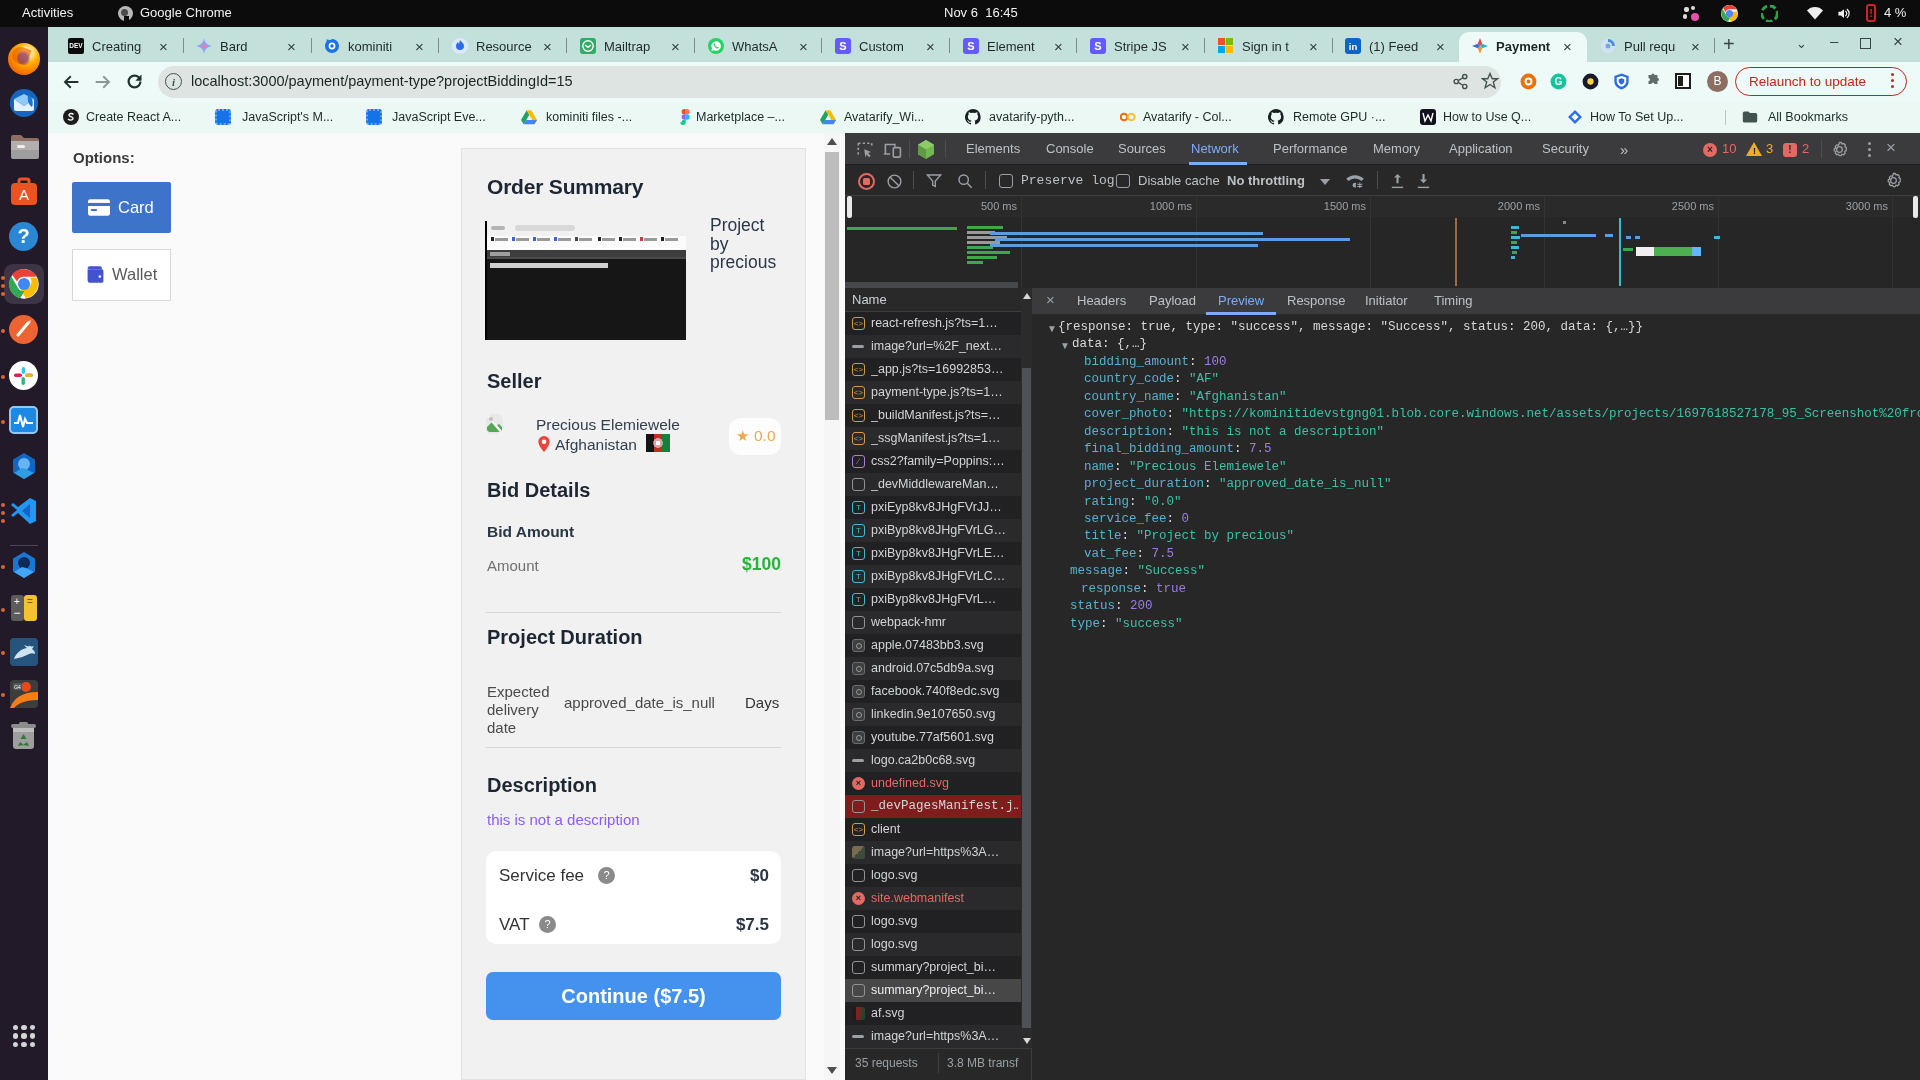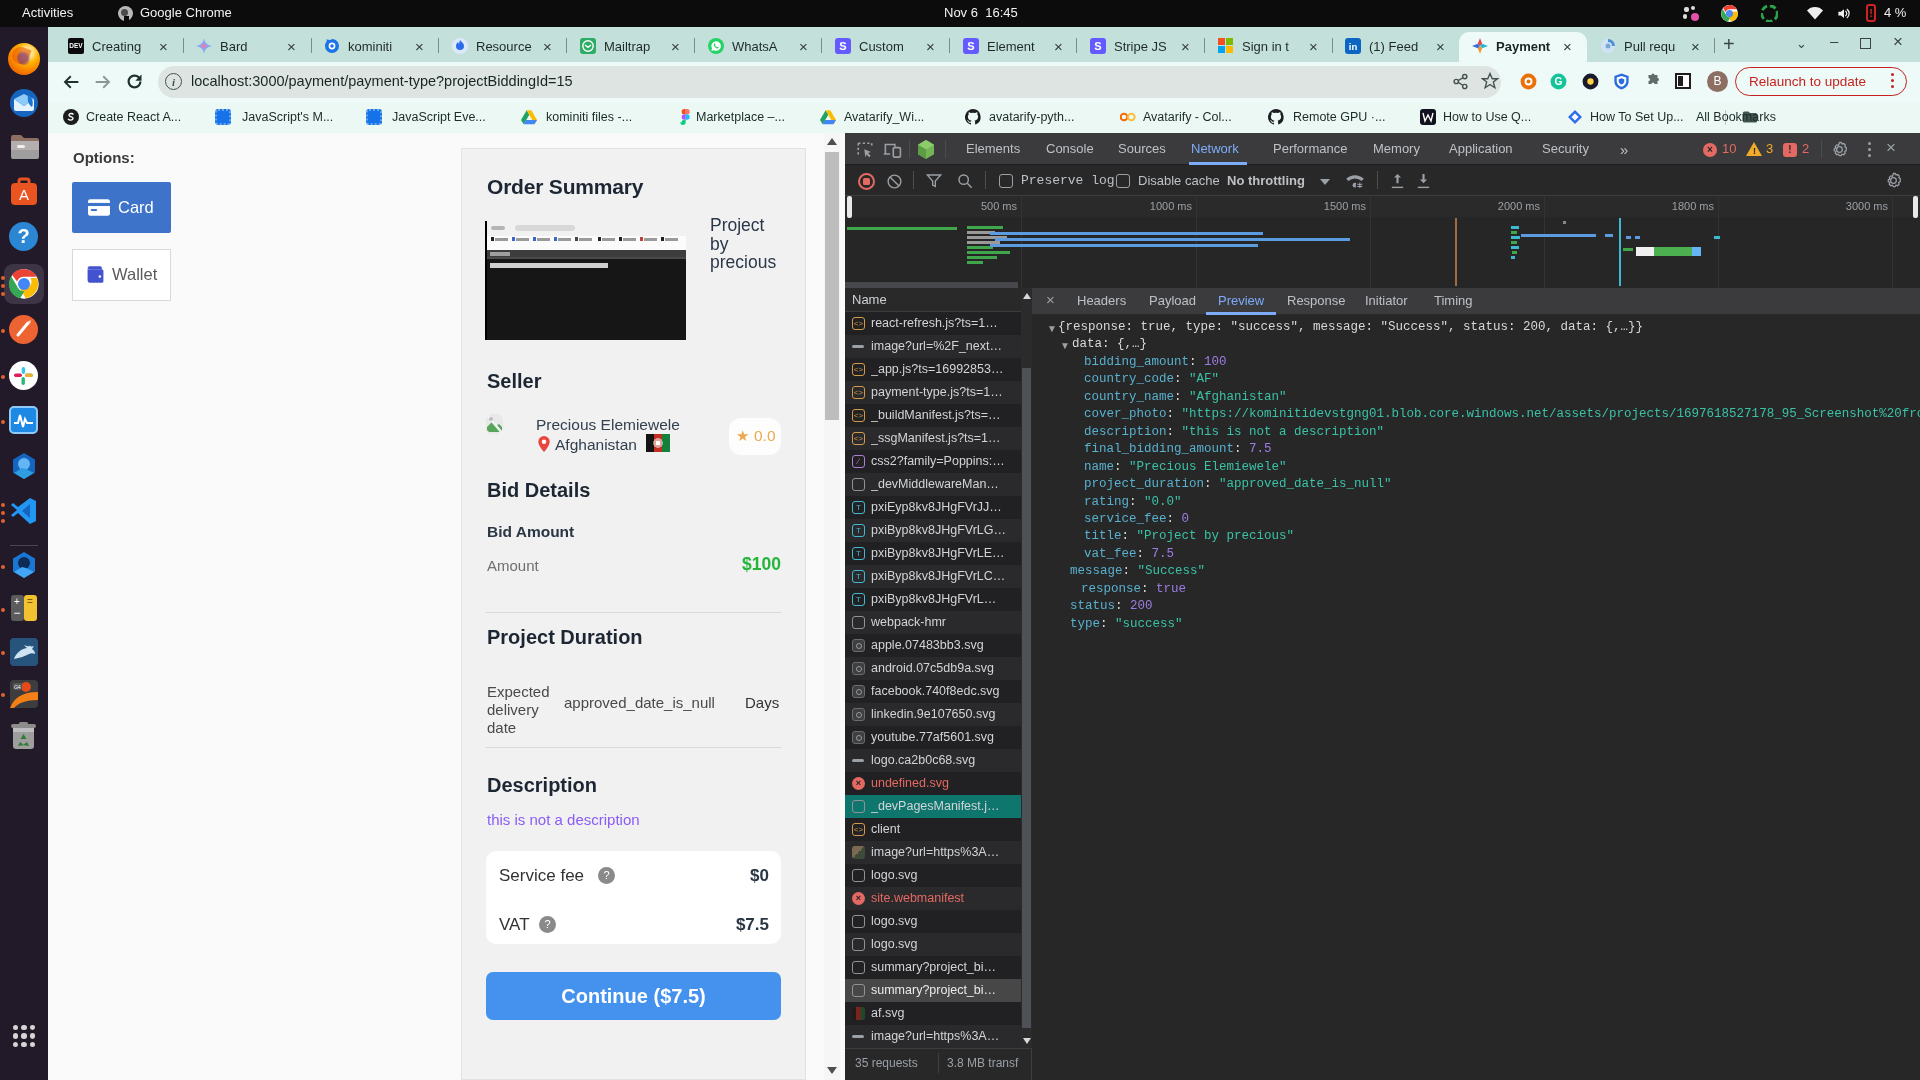"All Bookmarks" div.abs { left: 1648px -> 1720px }
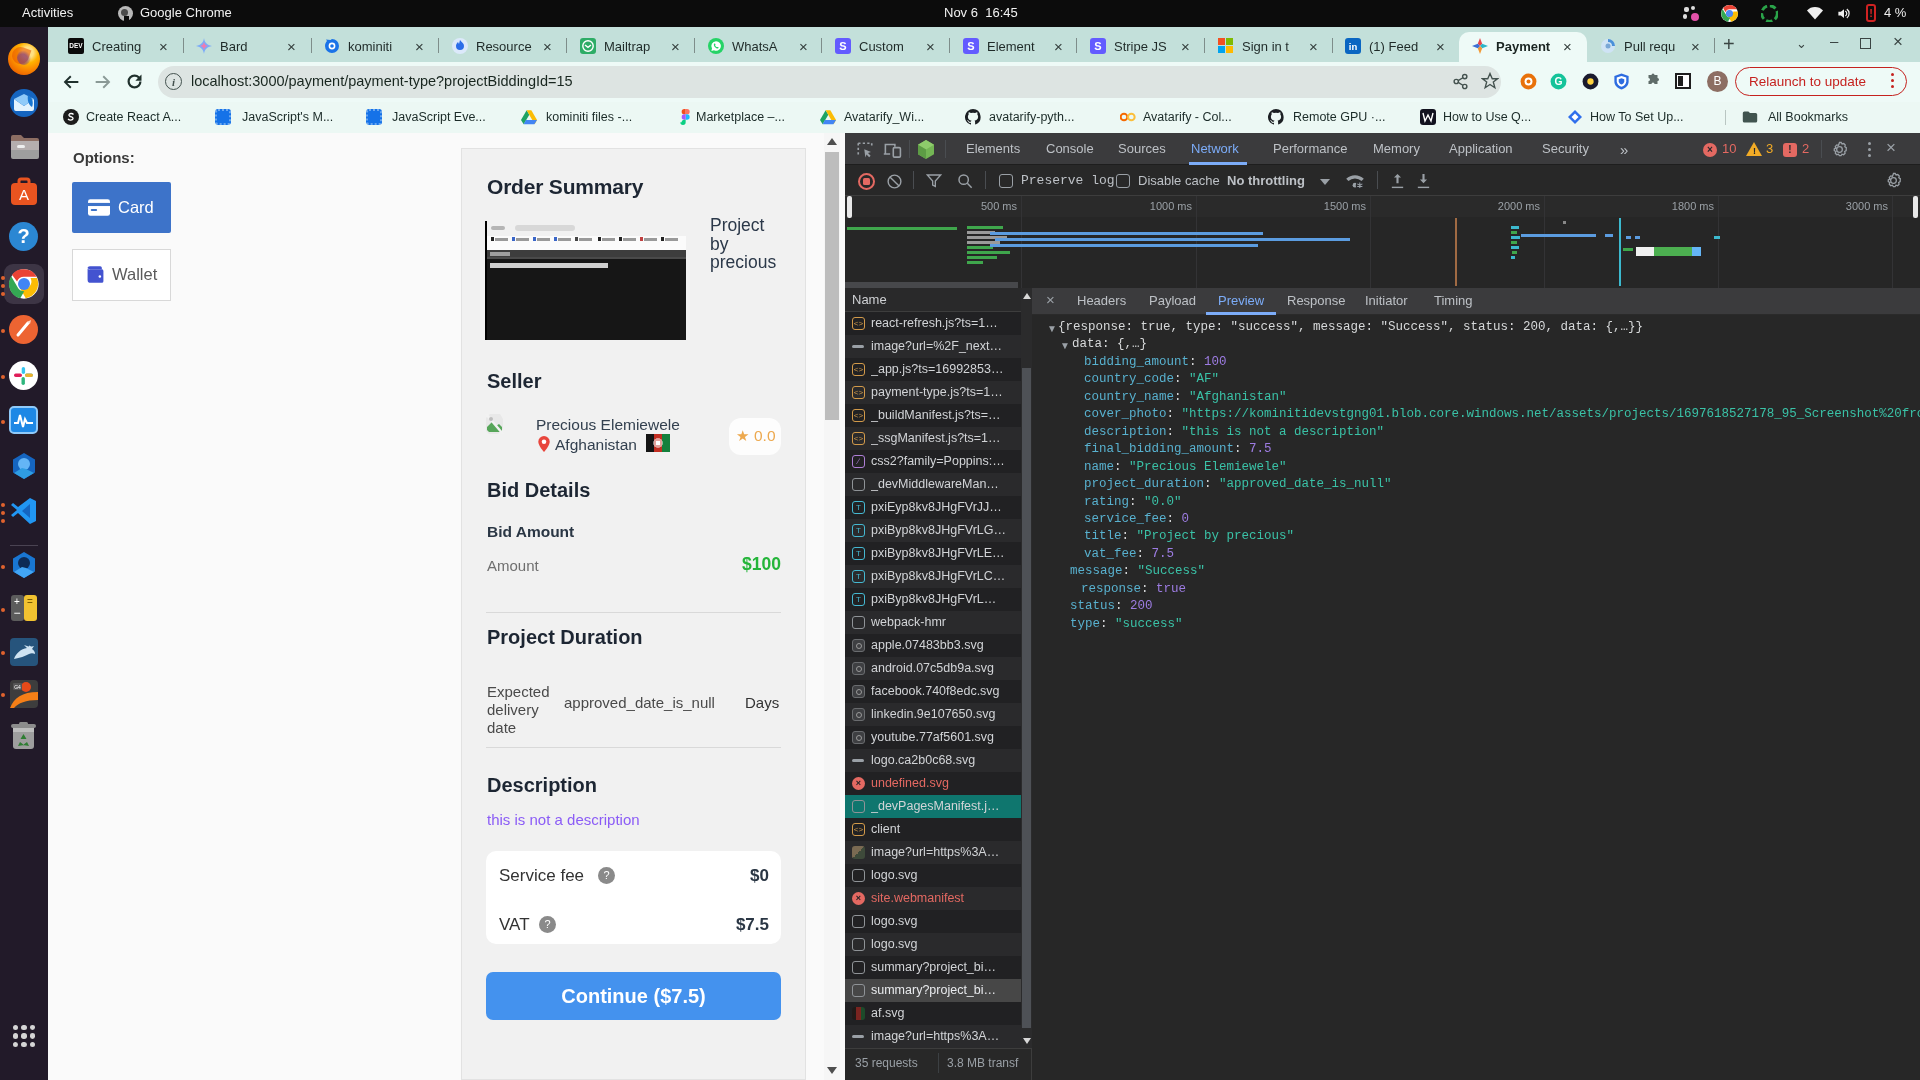"1800 ms" div.abs { text: 1800 -> 2500 }
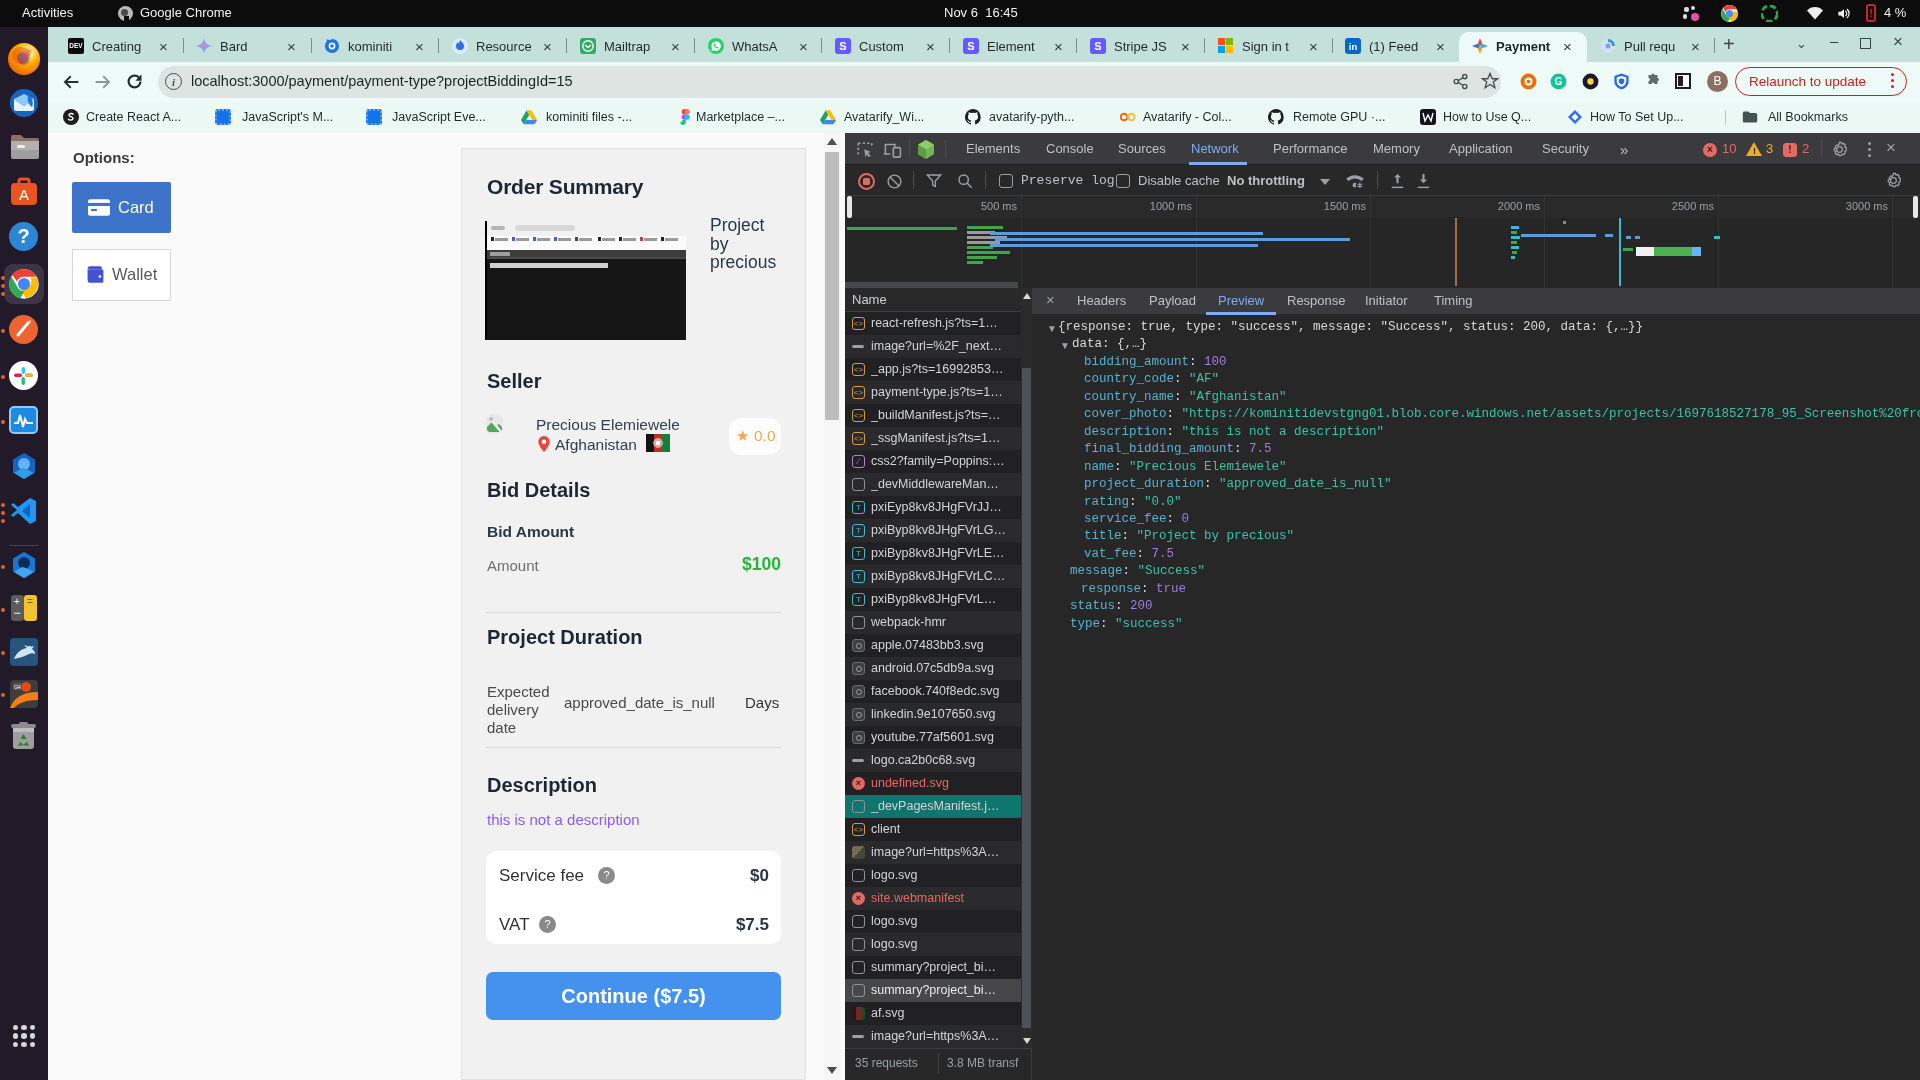"_devPagesManifest.j…" div.nr { background: #0f766e -> #7f1d1d; font-family: none -> Liberation Mono, monospace }
